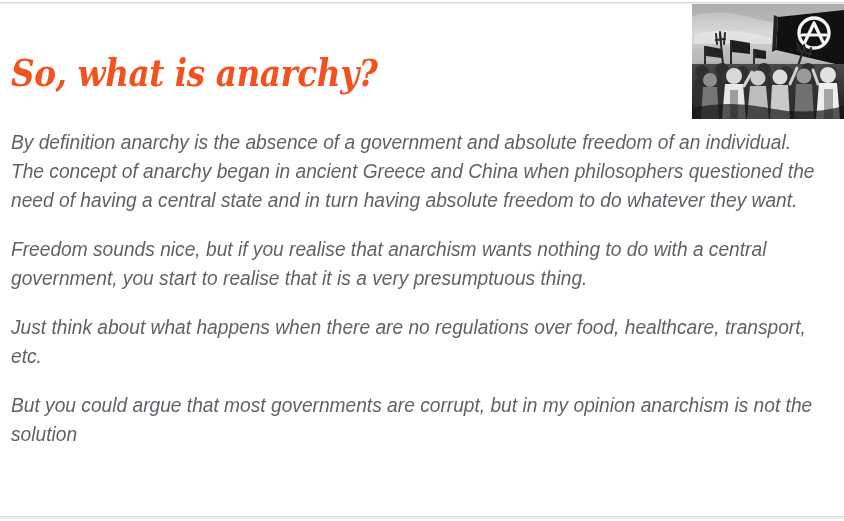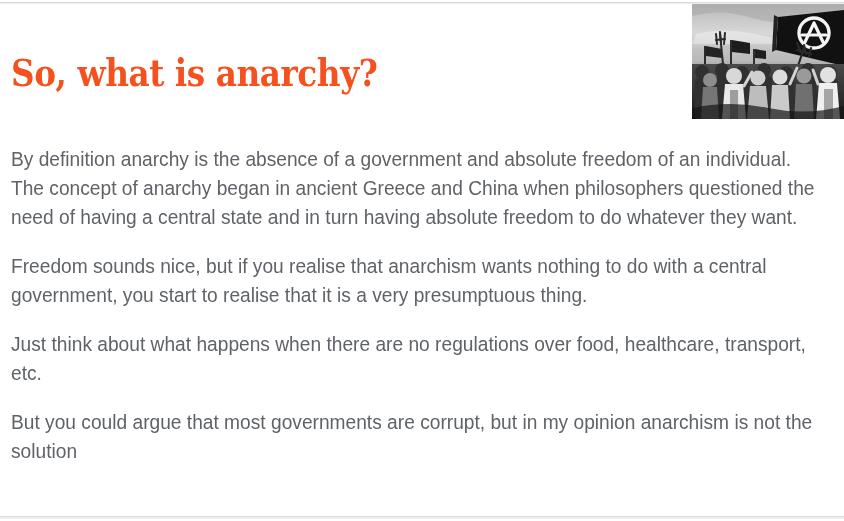"So, what is anarchy?" .slide { font-style: none -> italic }
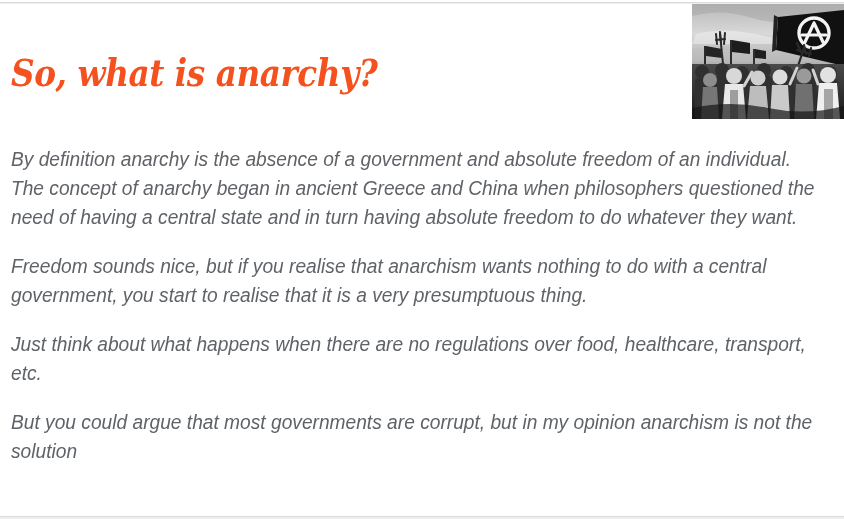"By definition anarchy is the" .body-copy { top: 144px -> 127px }
